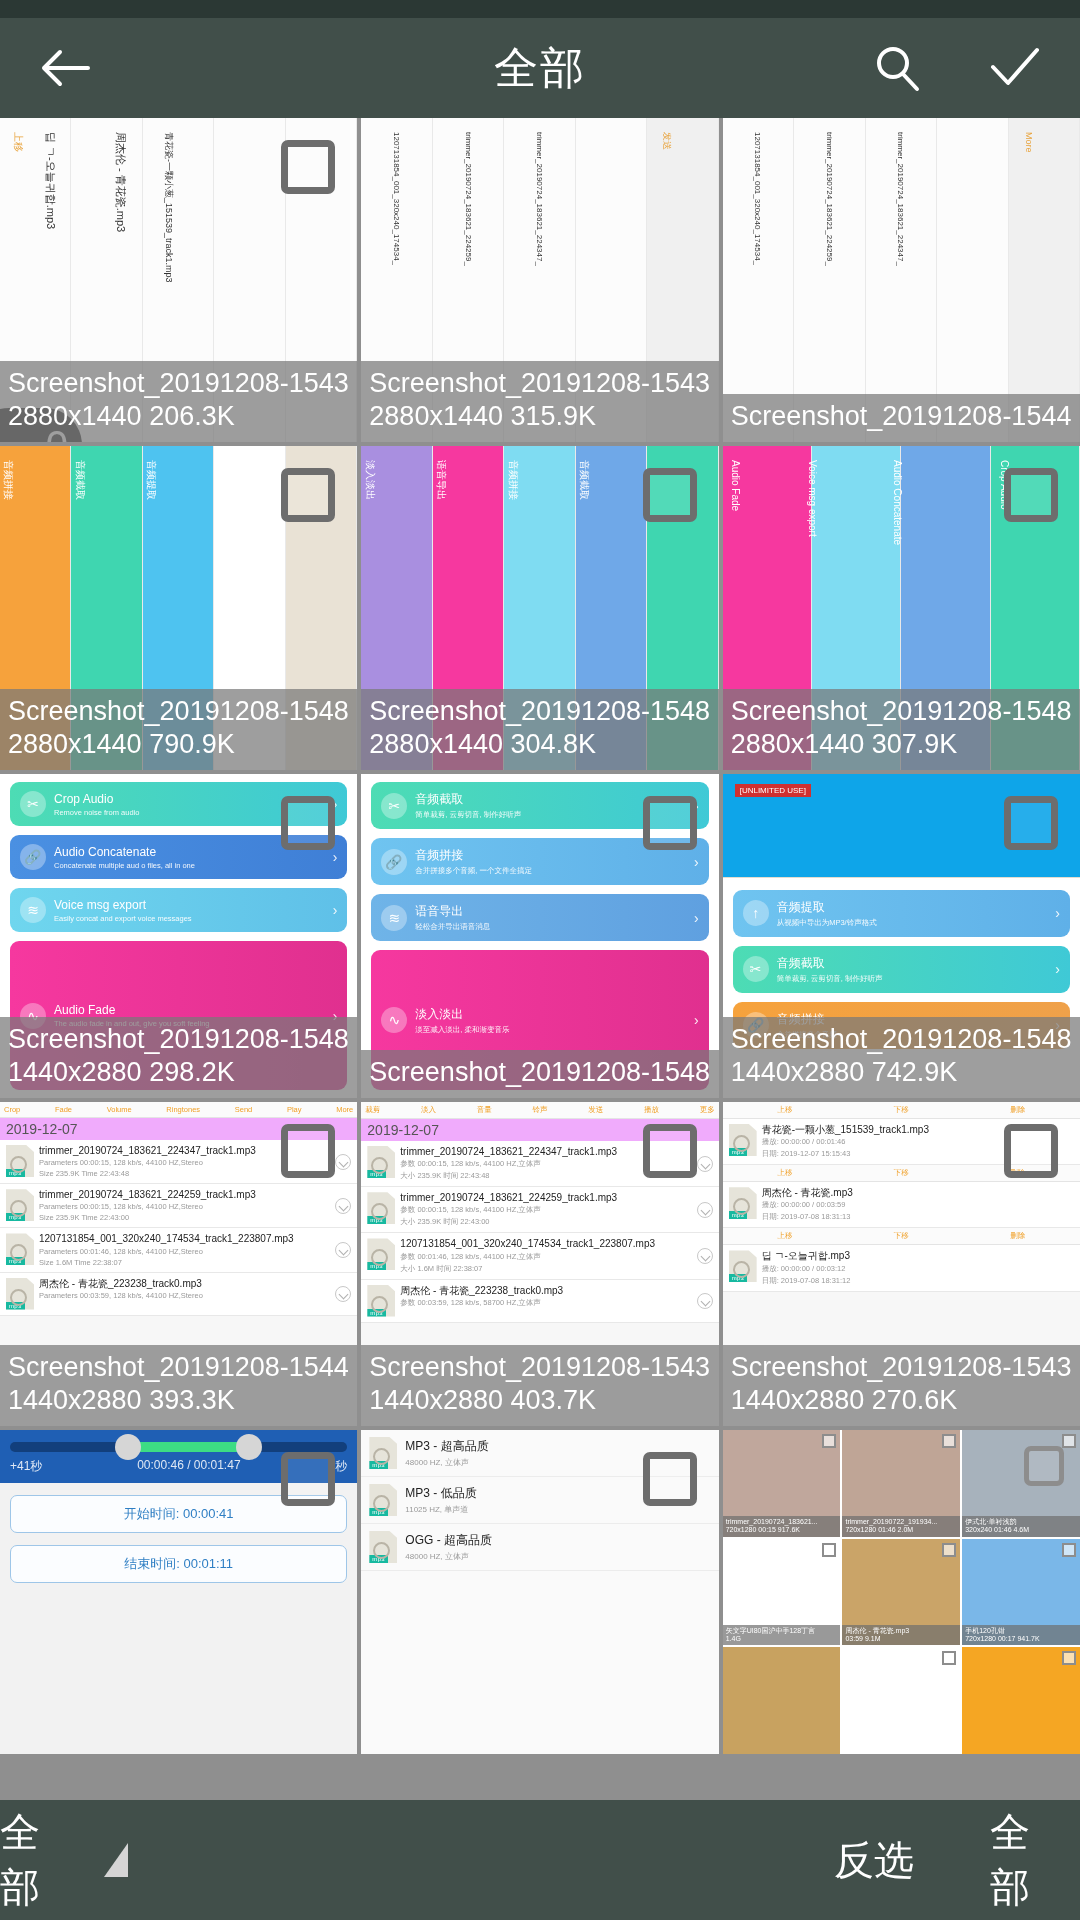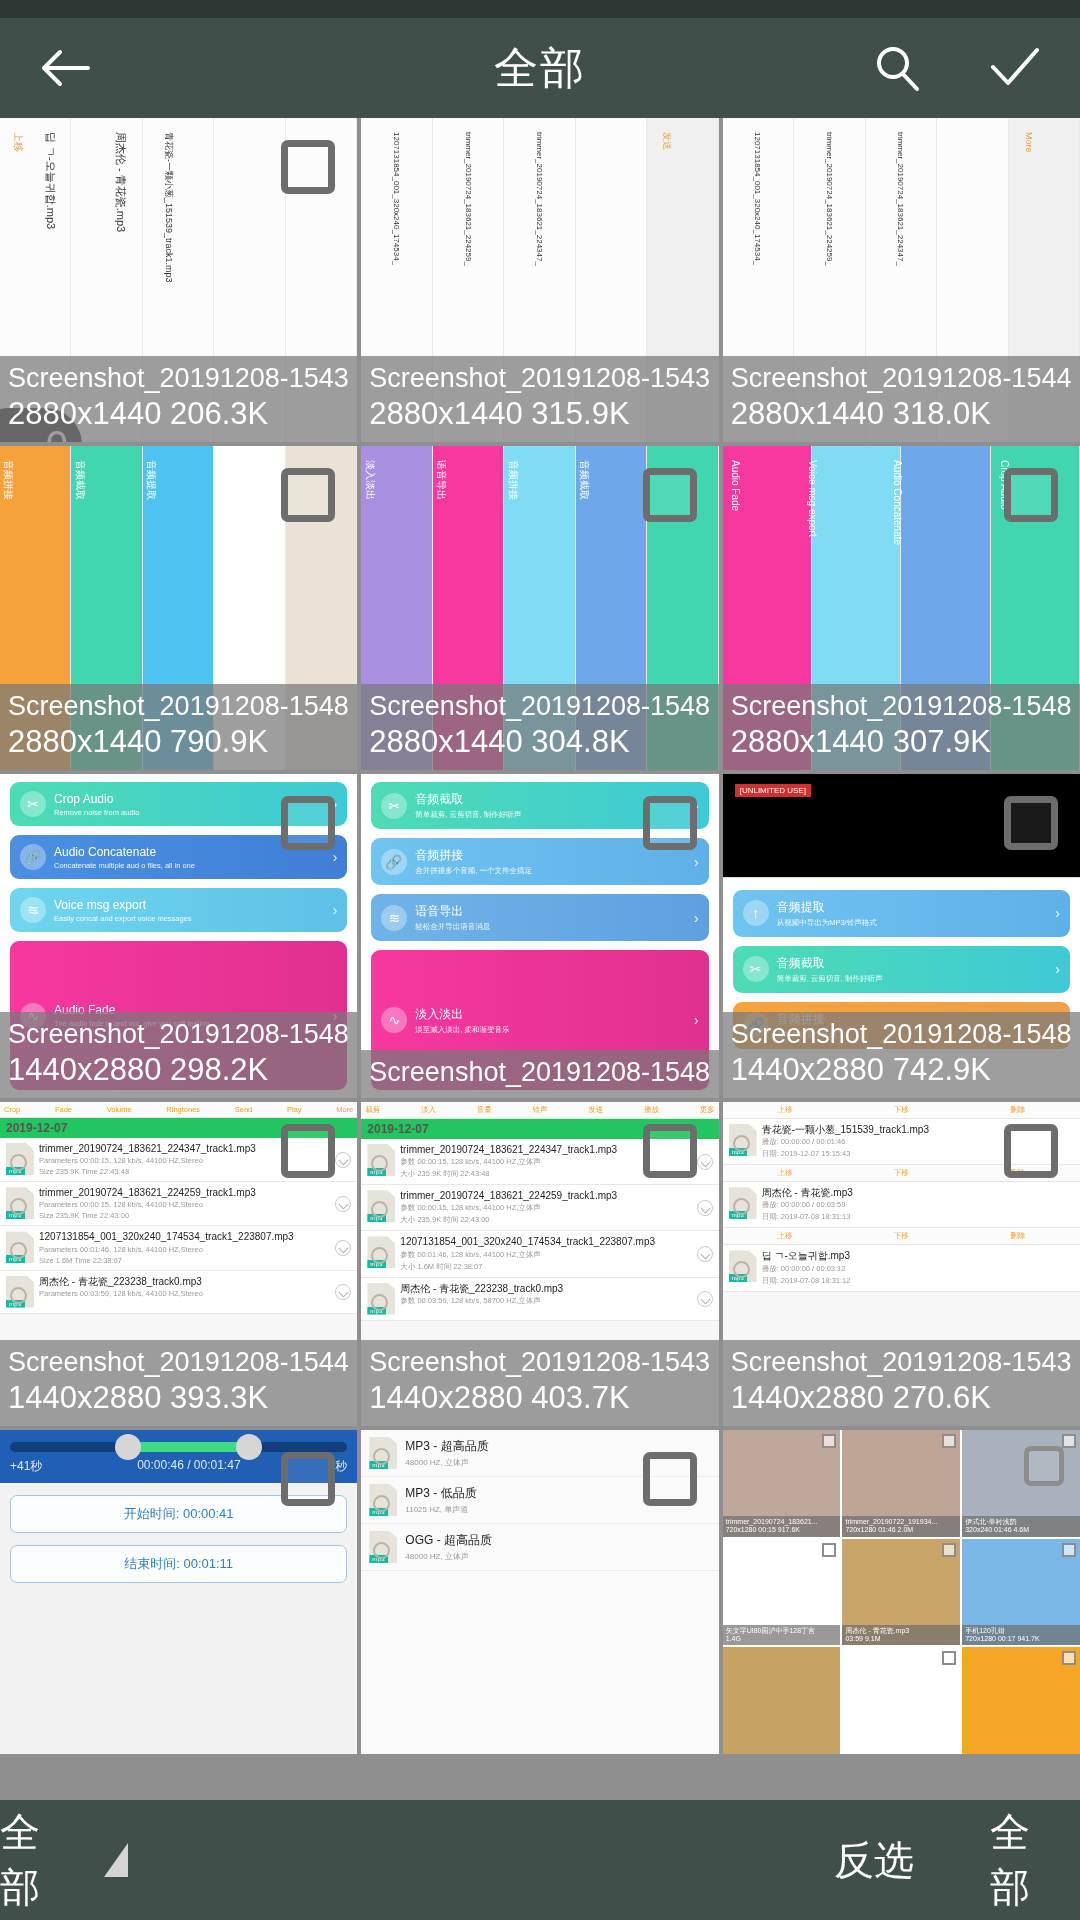"2880x1440 206.3K" .caption .c2 { font-size: 31px -> 27px }
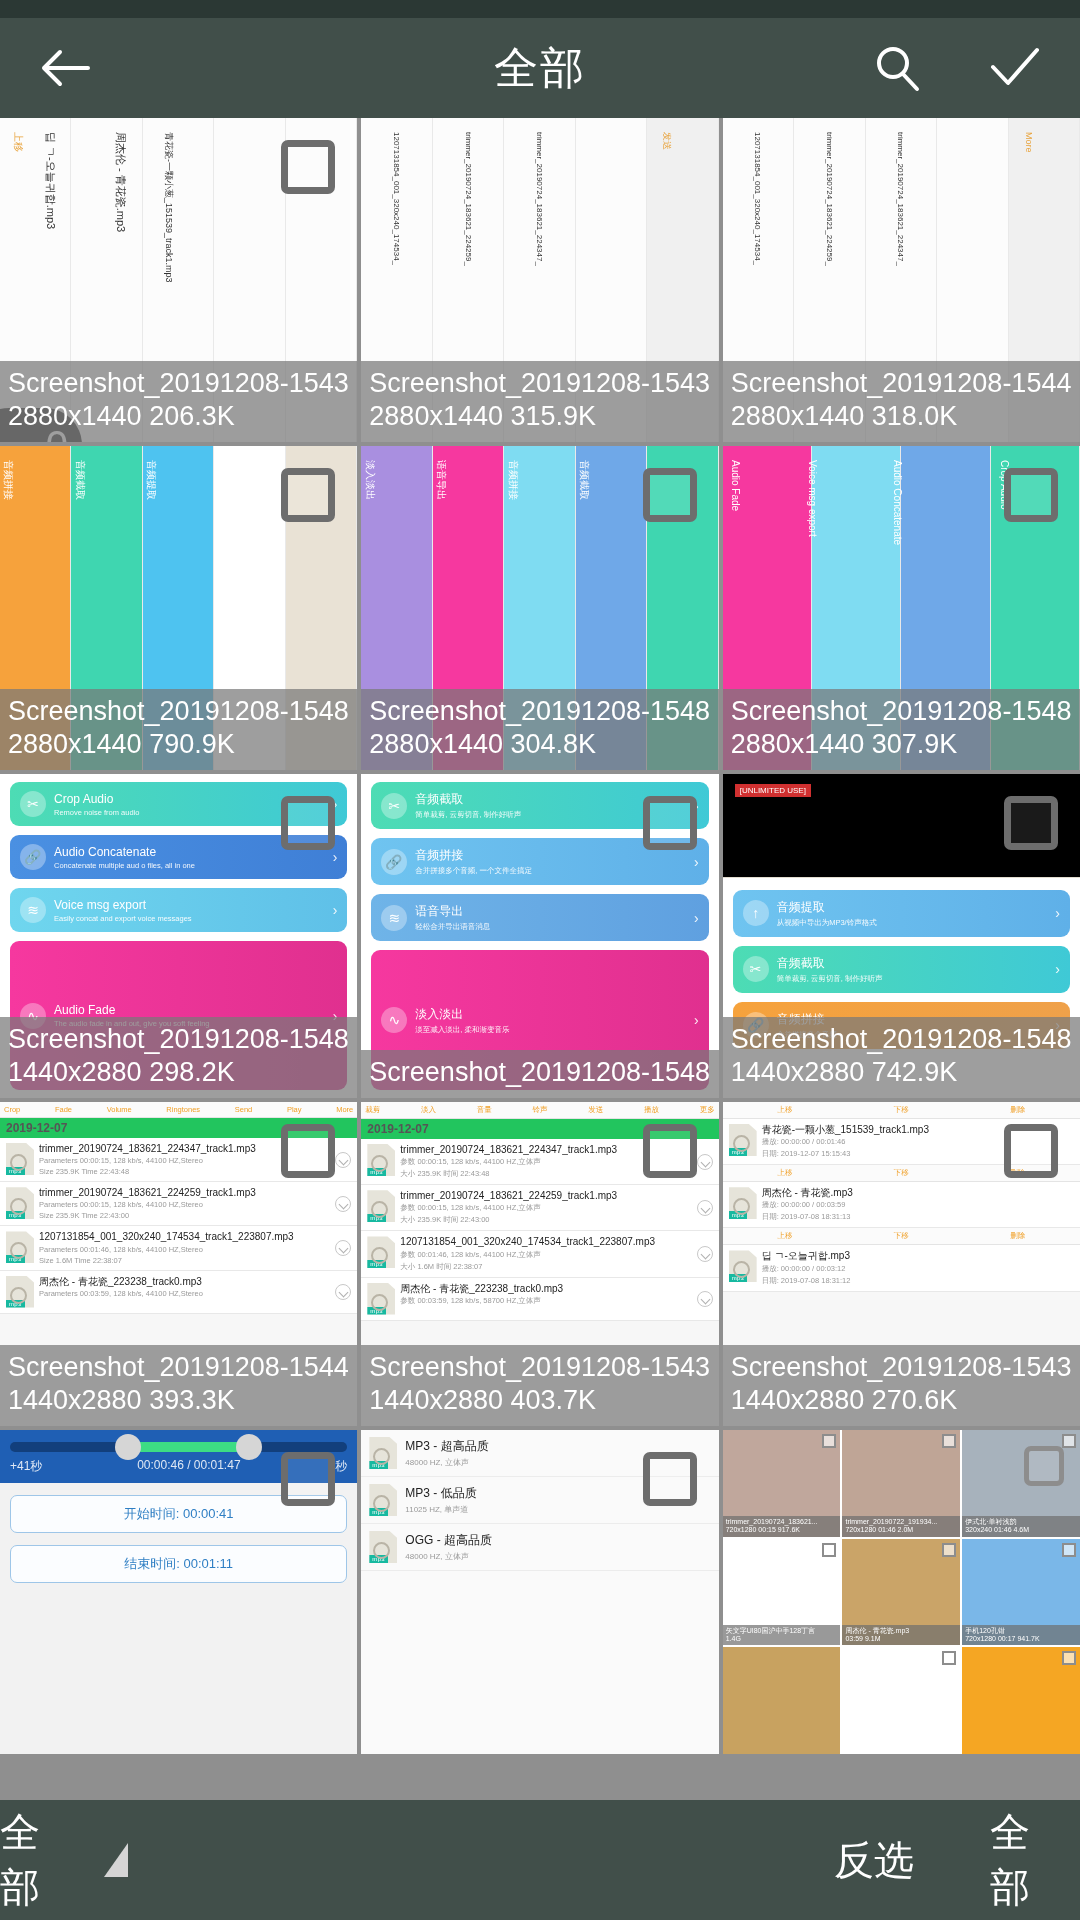"2880x1440 318.0K" div.c2 { html: <div>2880x1440 318.0K</div> -> none }
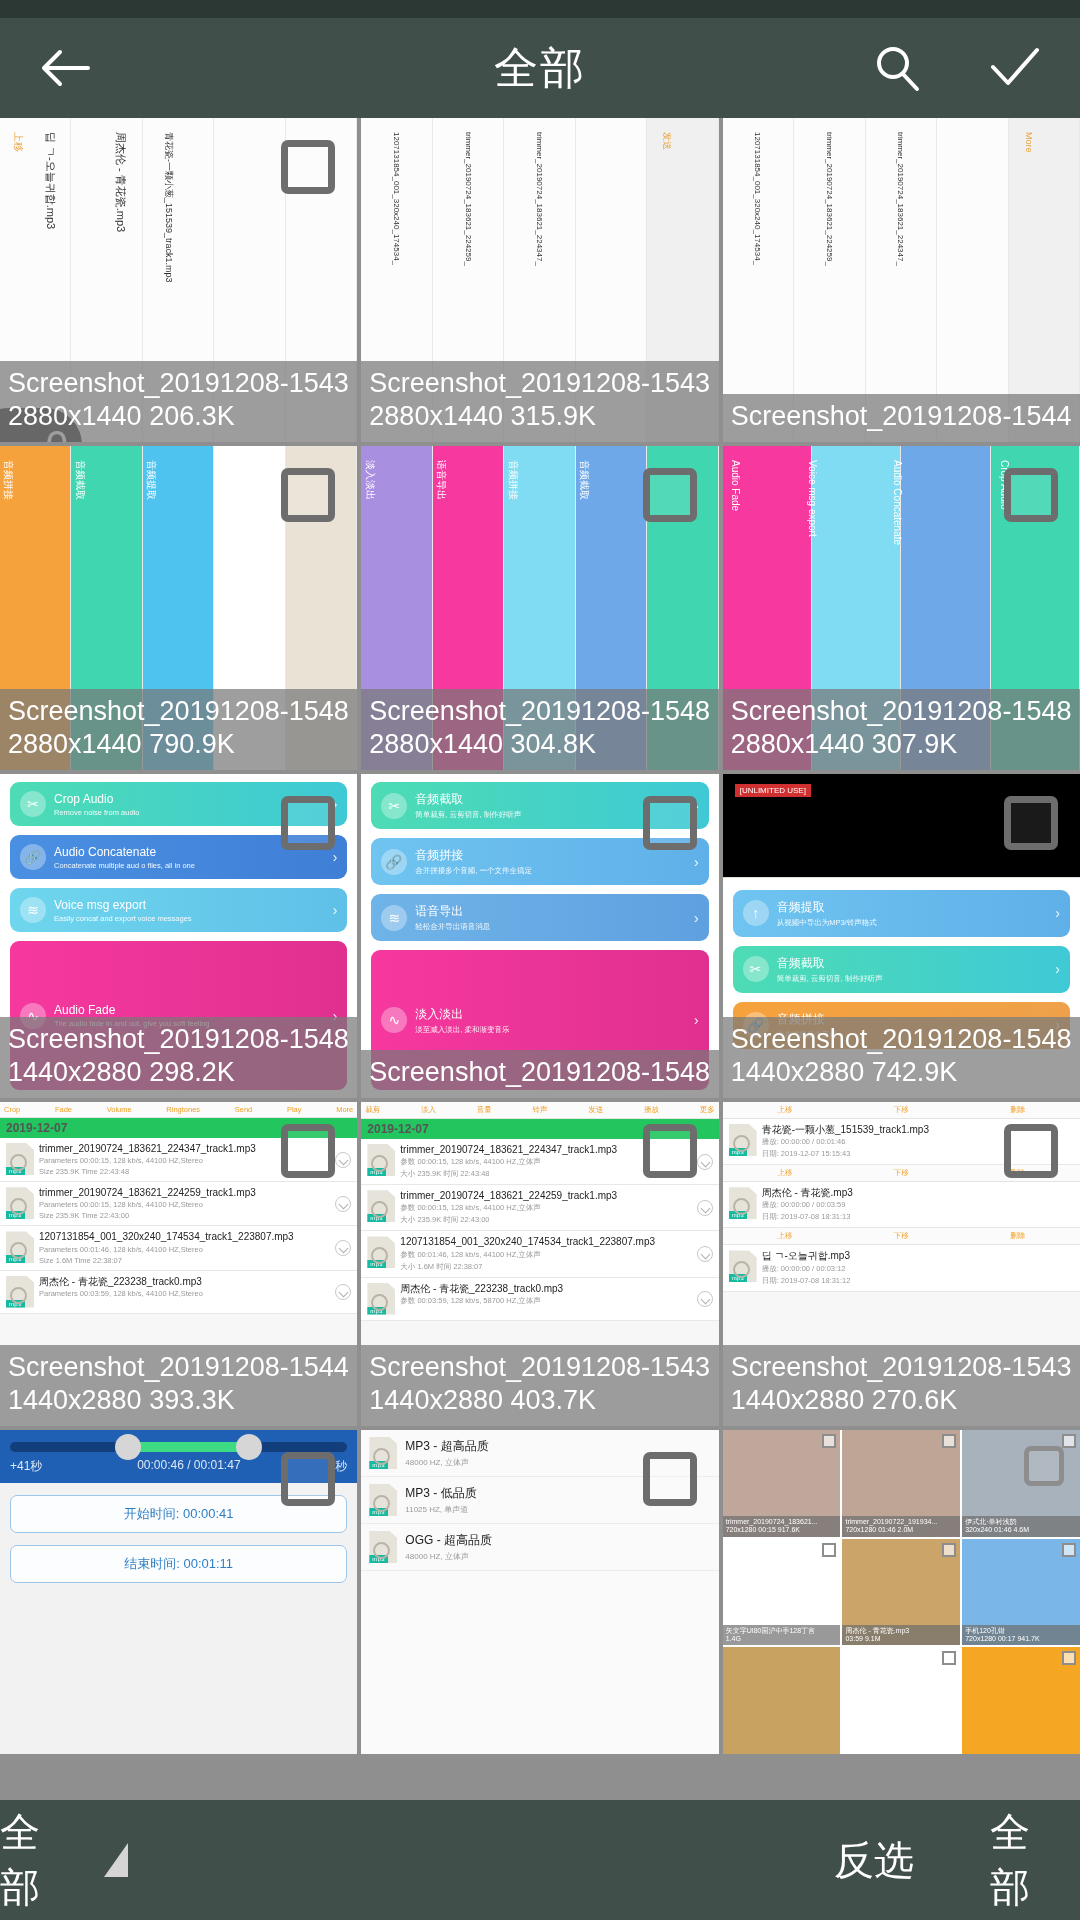"[UNLIMITED USE]" div { background: #000000 -> #0ea5e9 }
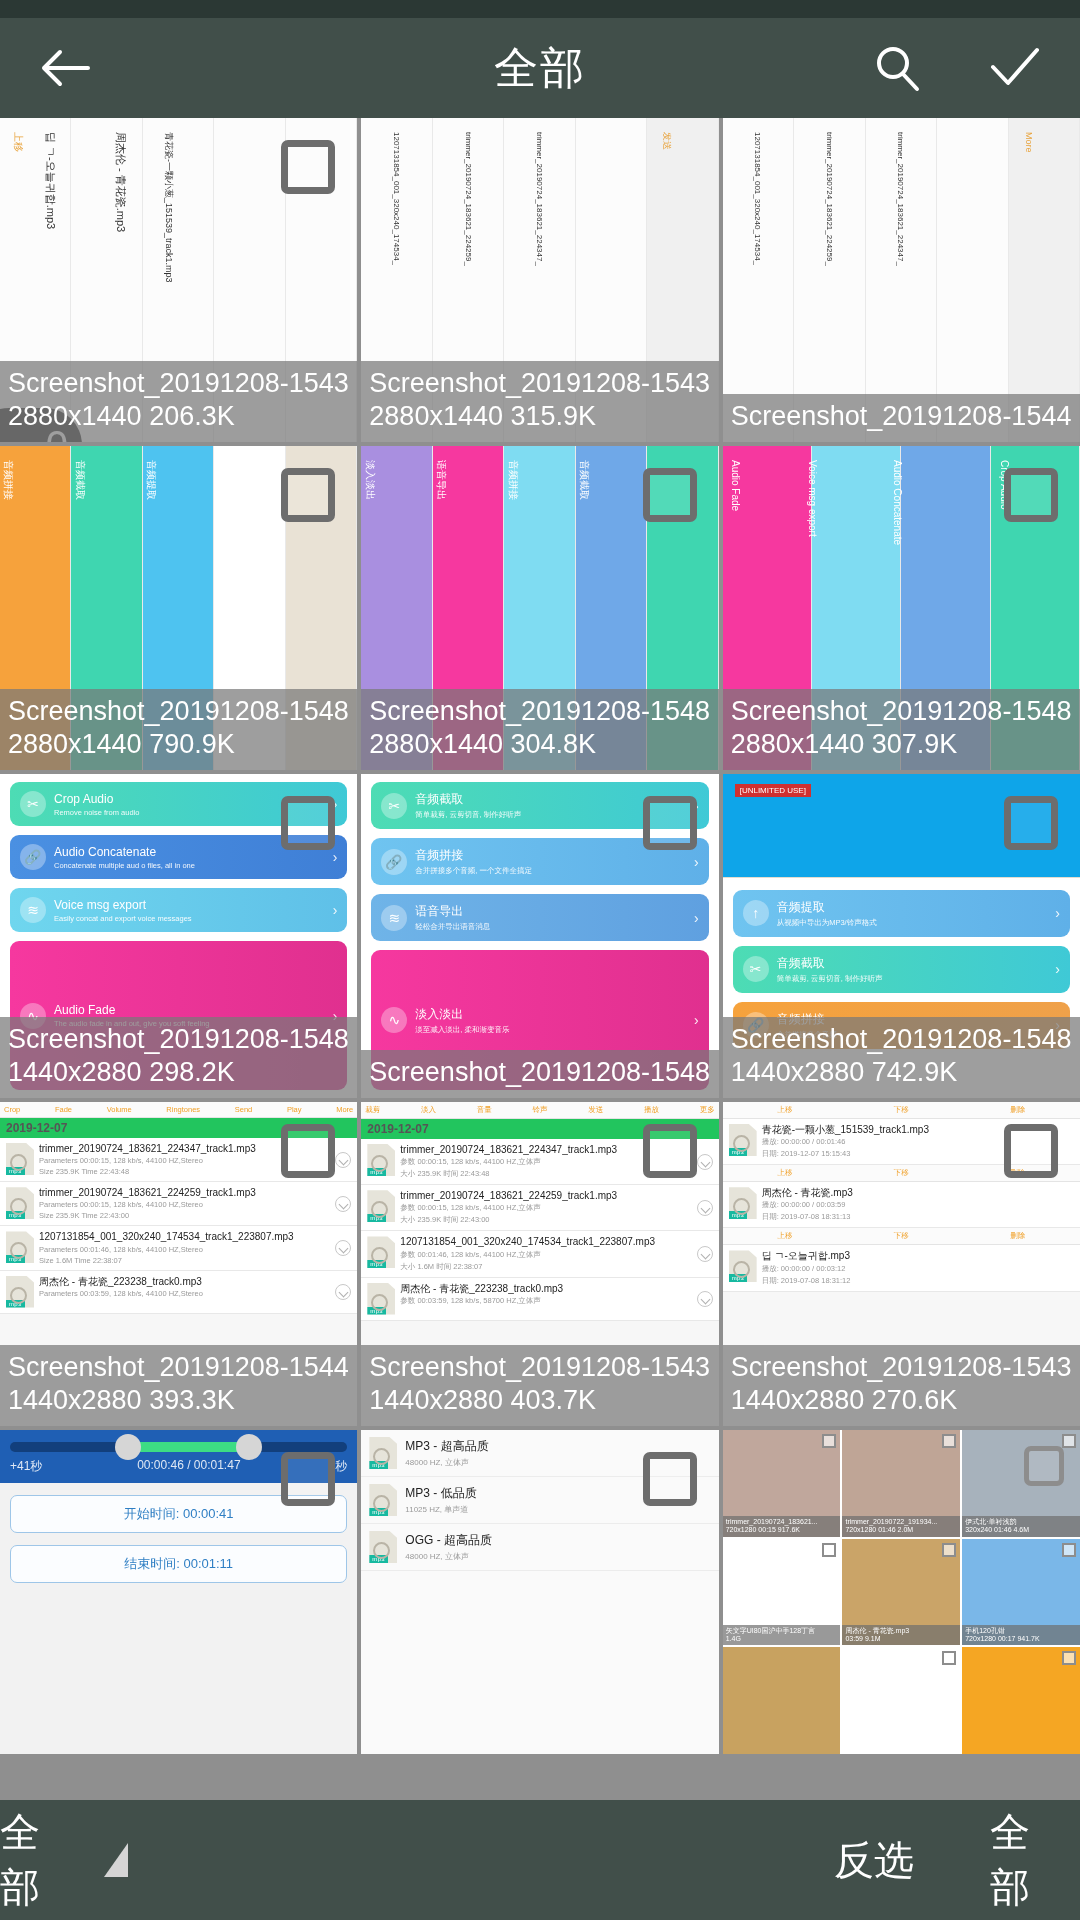"2019-12-07" .datehdr { background: #22c55e -> #f0abfc; font-size: 12px -> 14px; font-weight: bold -> normal }
